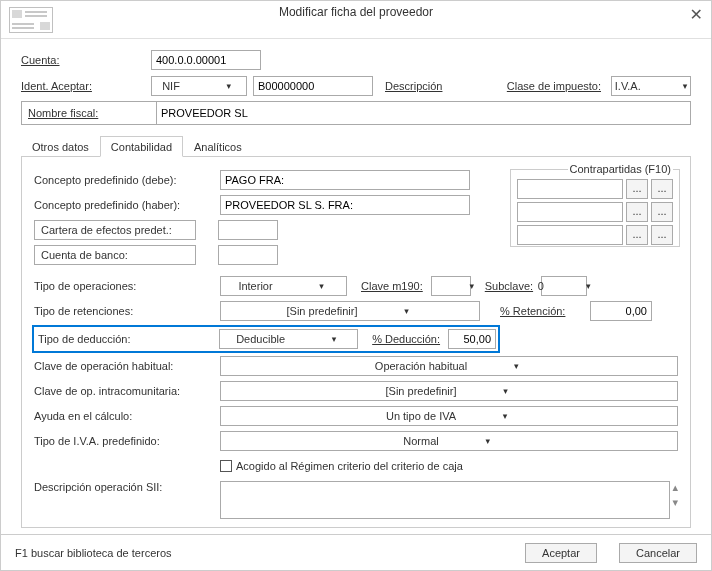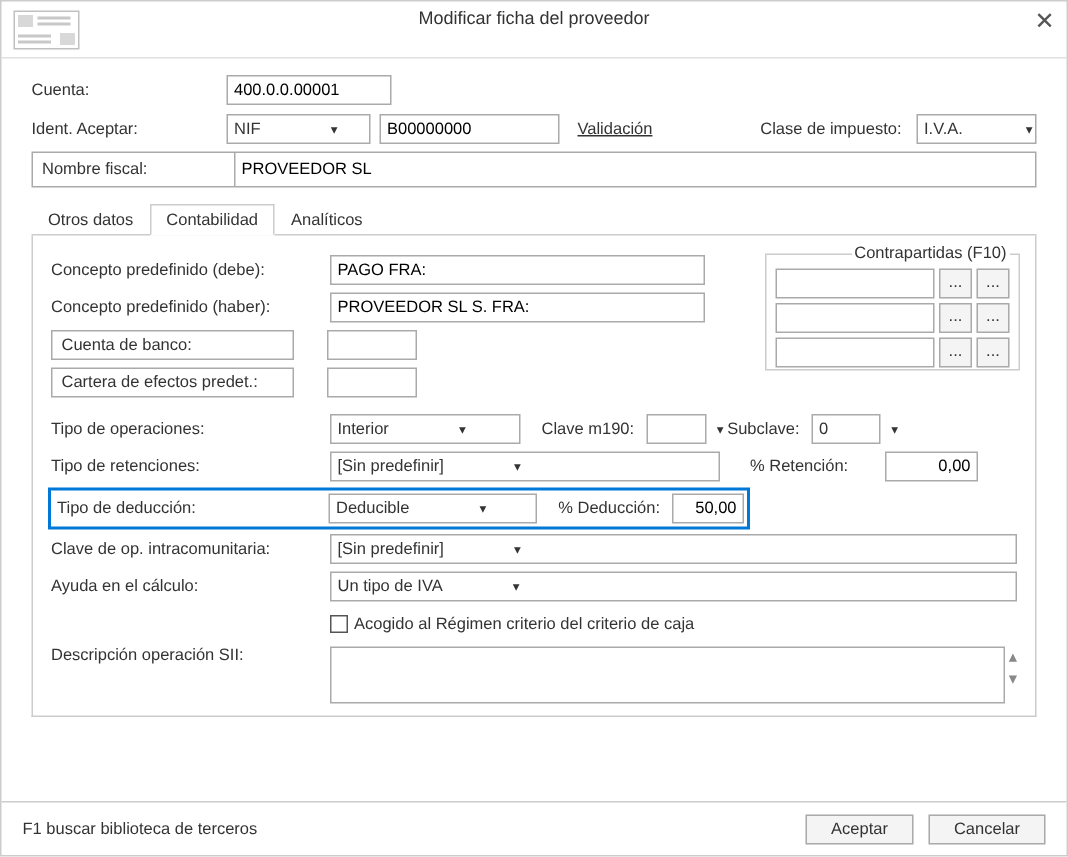"Cuenta:" .lbl { text-decoration: none -> underline }
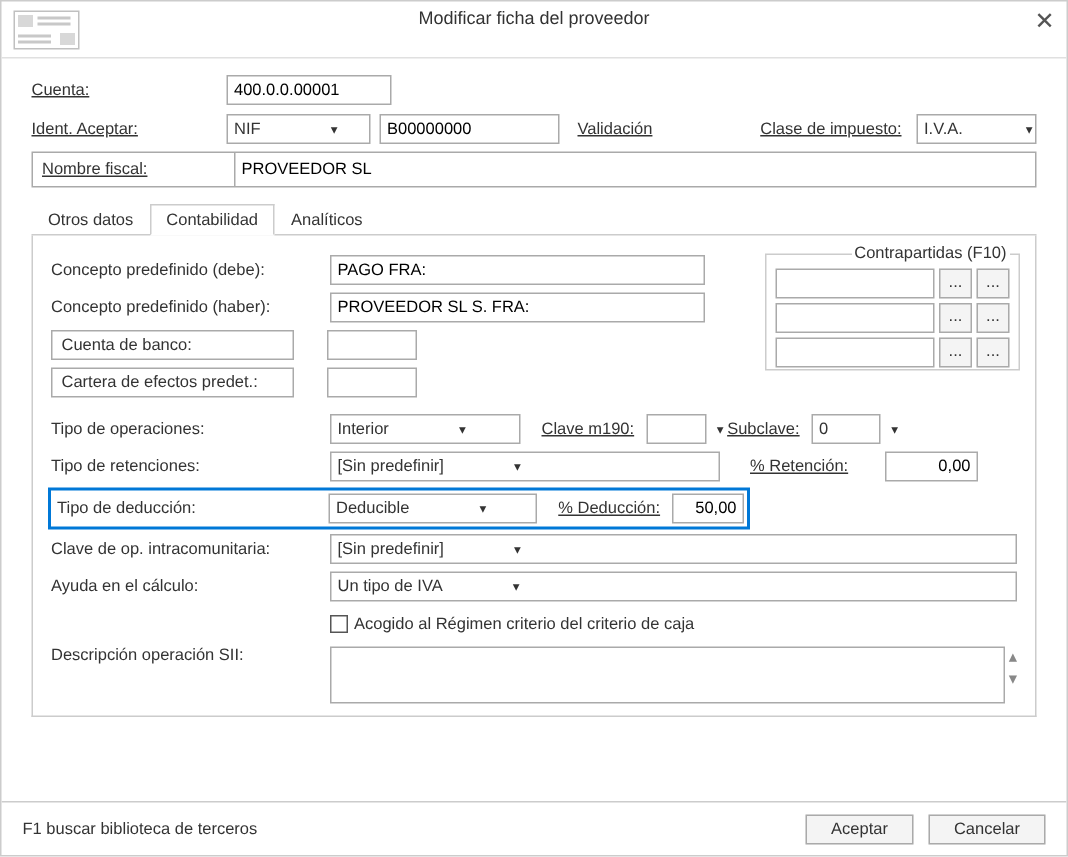"NIF" .combo { justify-content: flex-start -> center }
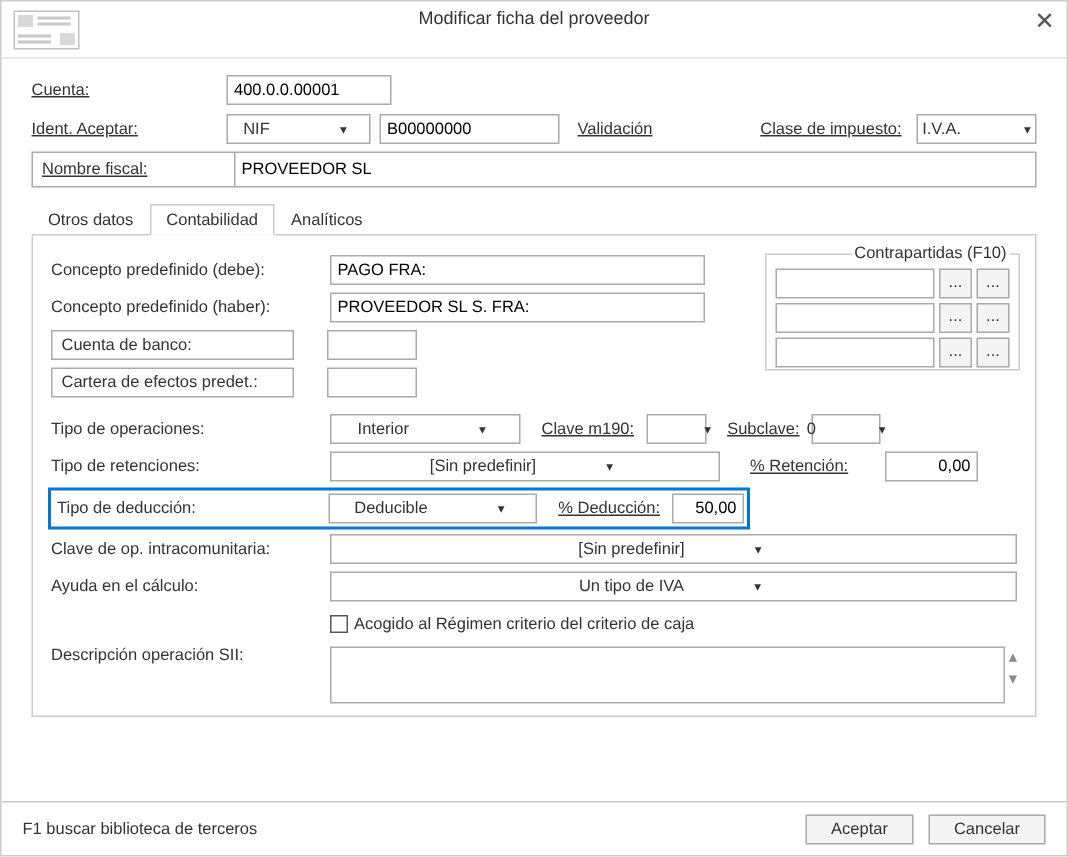"Validación" span.valid { text: Validación -> Descripción }
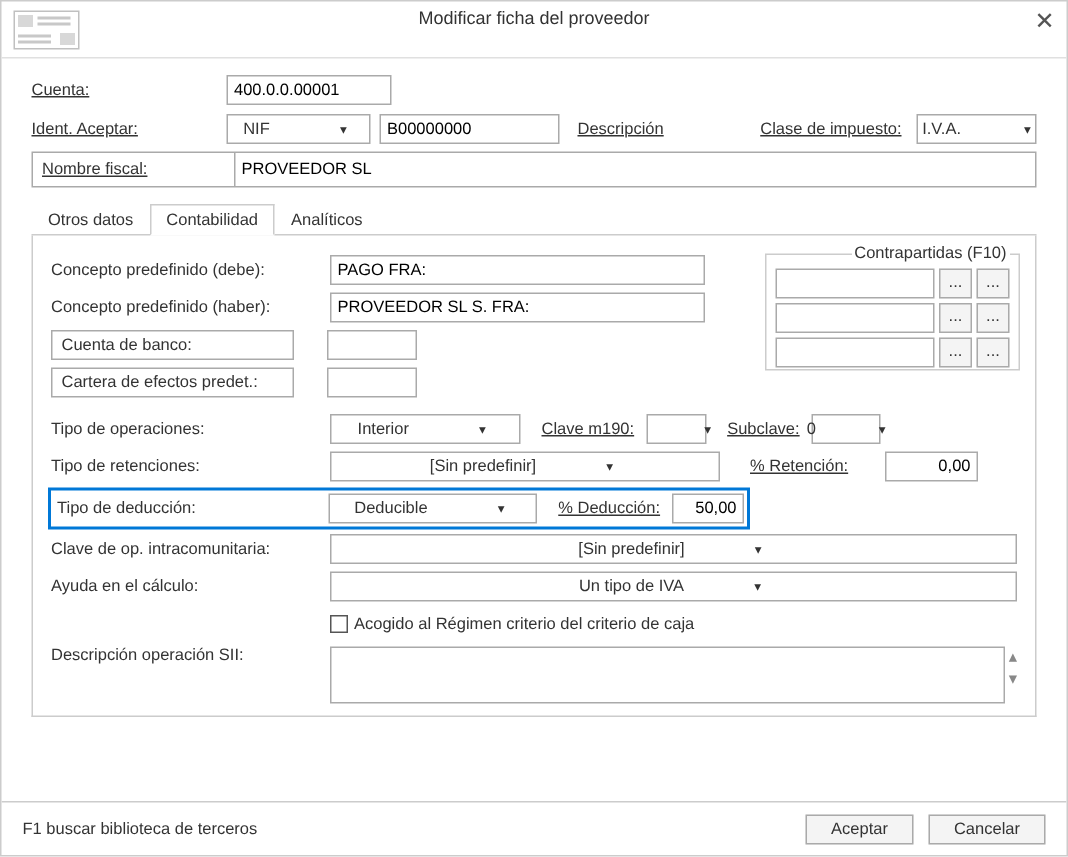"Cuenta de banco:" div.prow { order: before "Cartera de efectos predet.:" -> after "Cartera de efectos predet.:" }
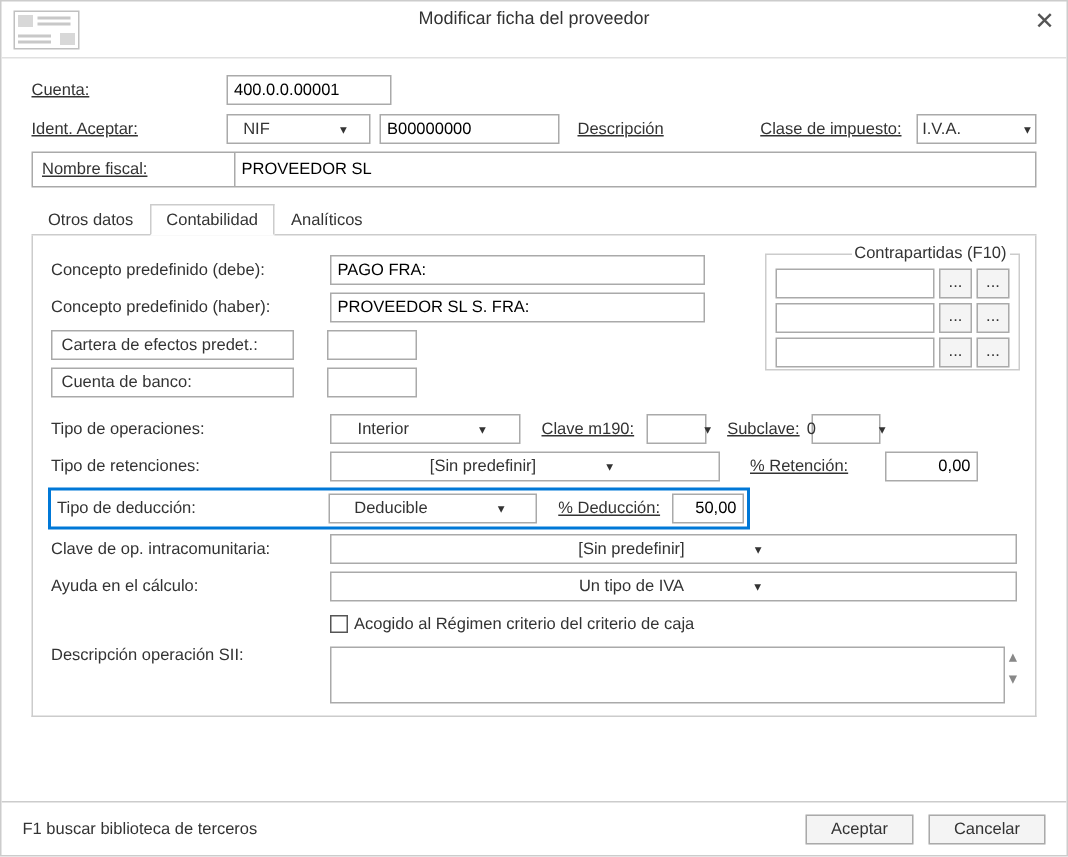"Clave de operación habitual:" div.prow { html: none -> <div> <span>Clave de operación habitual:</span> <div> <span>Operación habitual</span> <span></span> </div> </div> }
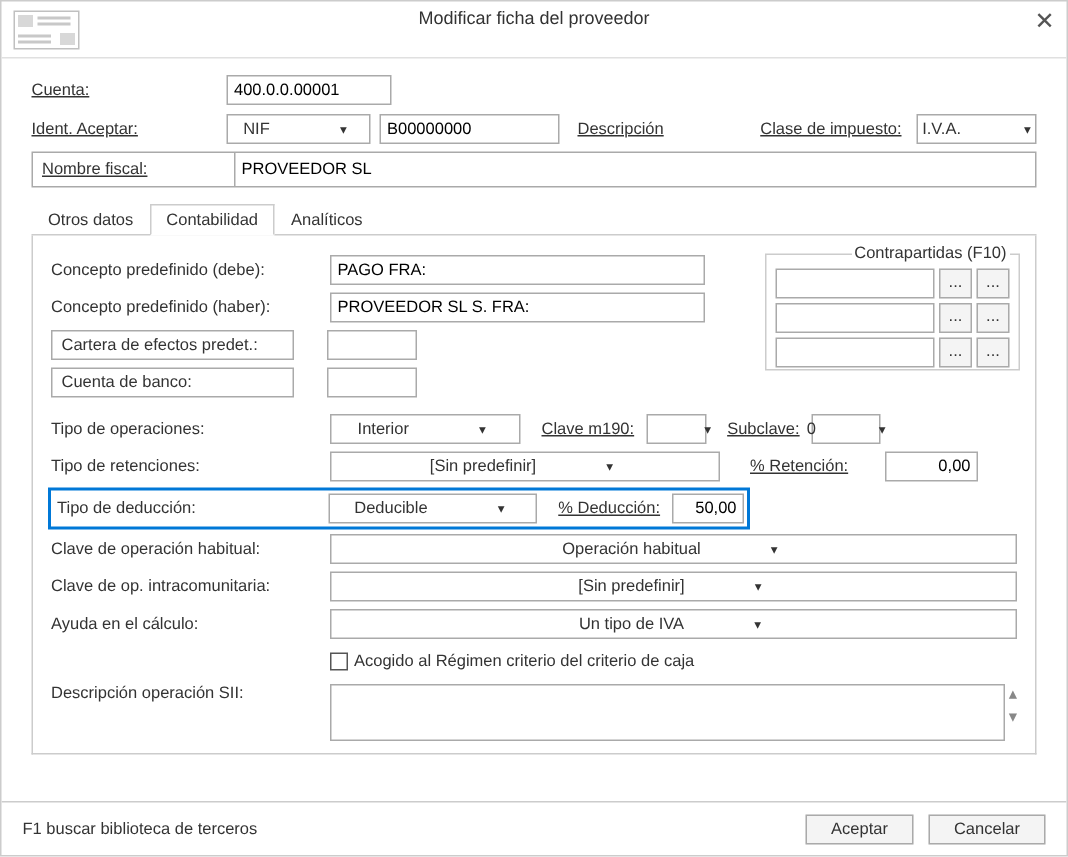"Tipo de I.V.A. predefinido:" div.prow { html: none -> <div> <span>Tipo de I.V.A. predefinido:</span> <div> <span>Normal</span> <span></span> </div> </div> }
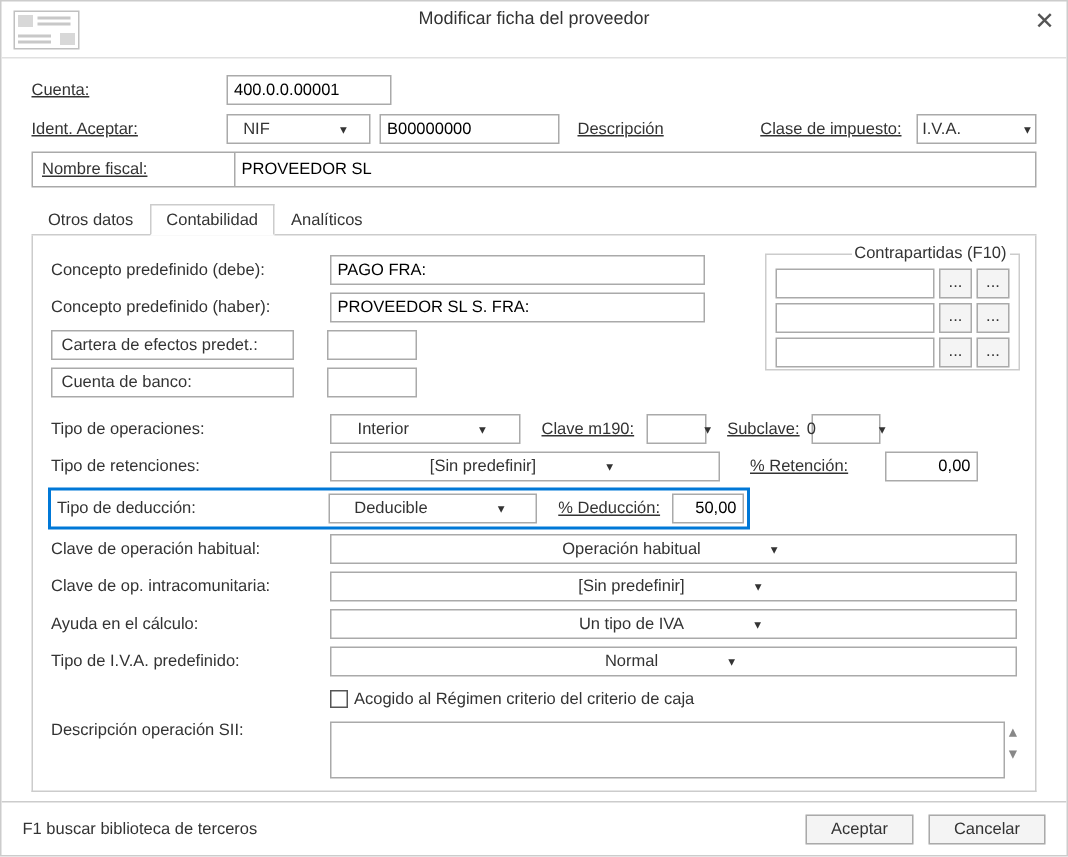"Aceptar" div { gap: 10px -> 22px }
